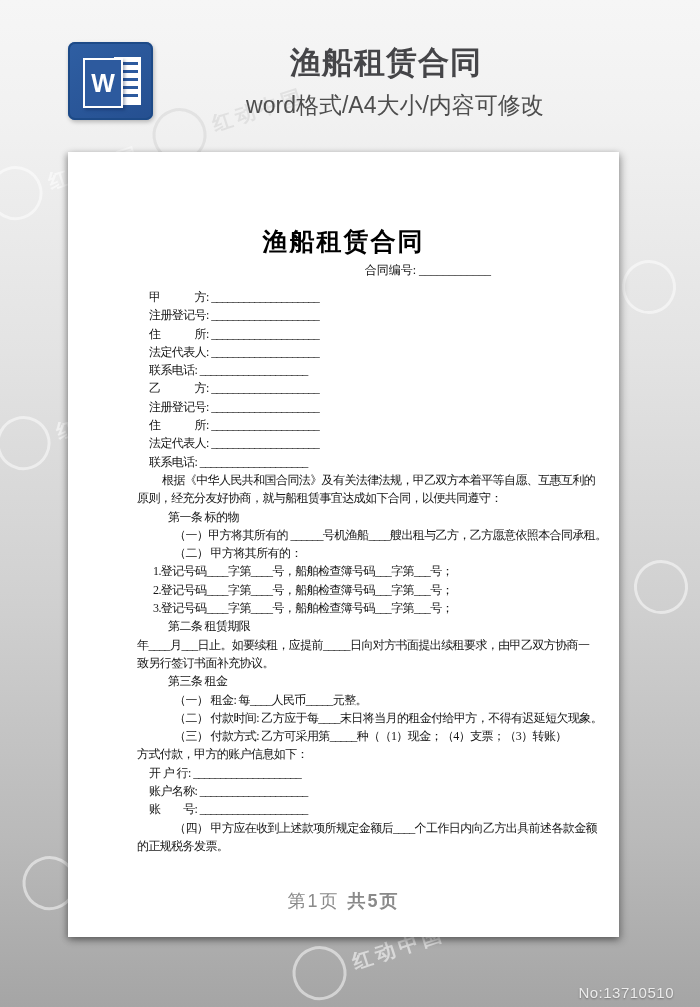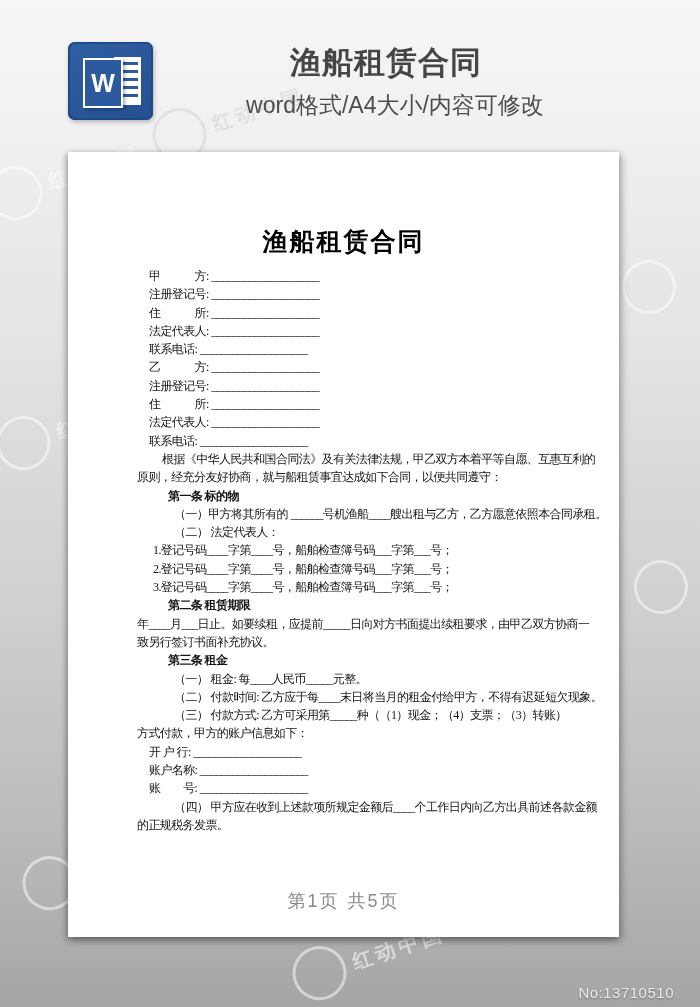"合同编号: ____________" div.contract-no { html: none -> <div>合同编号: ____________</div> }
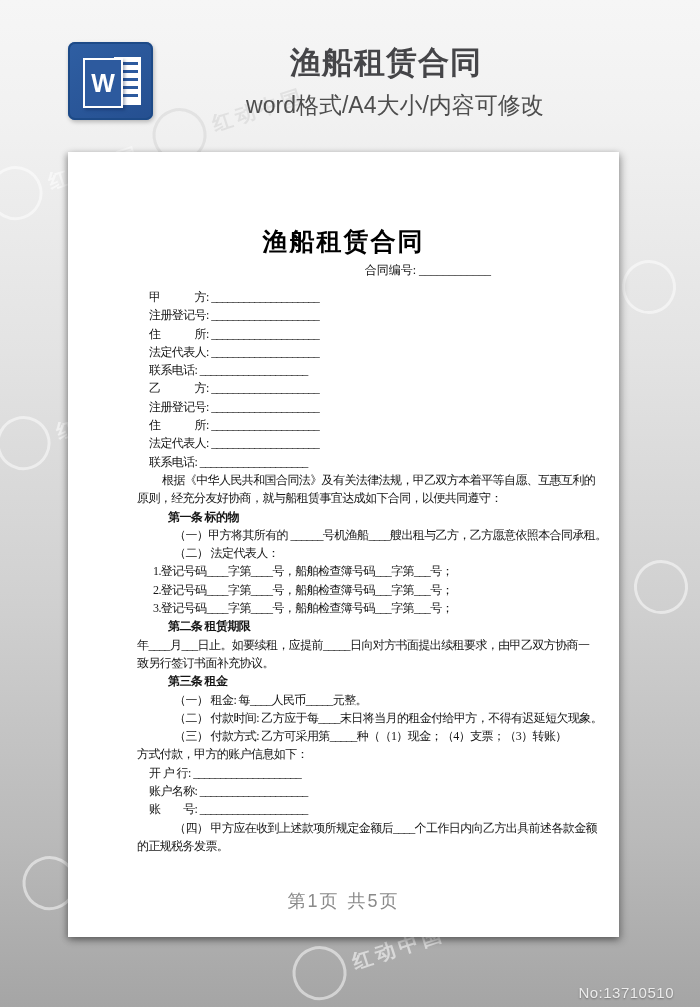"第一条 标的物" .c-h { font-weight: bold -> normal }
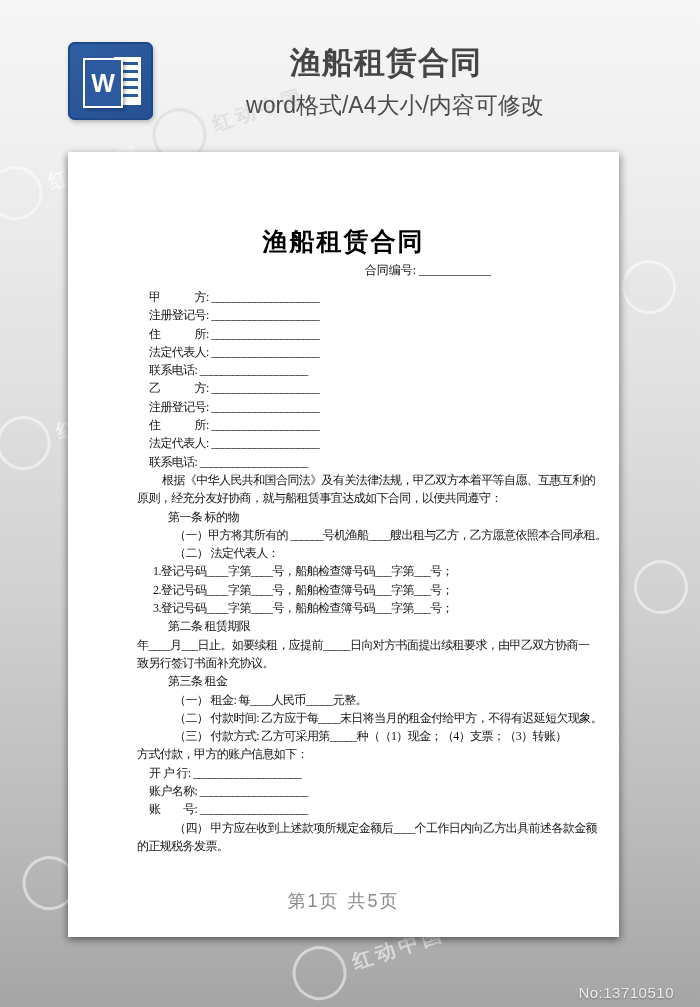"（二） 法定代表人：" div.ln { text: 法定代表人 -> 甲方将其所有的 }
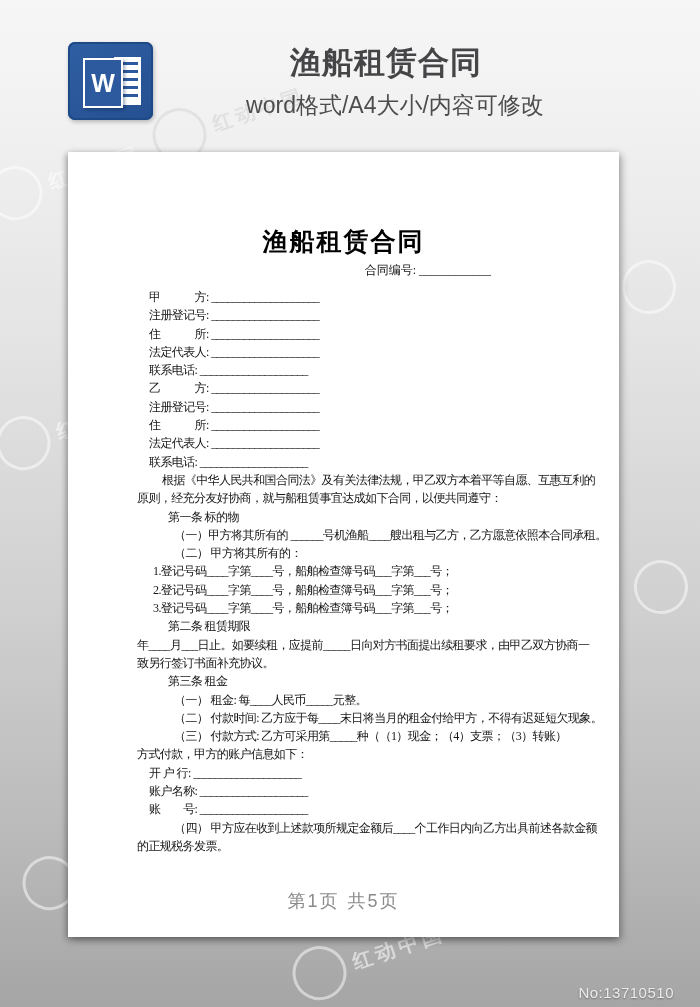"共5页" .pager-total { font-weight: none -> bold }
